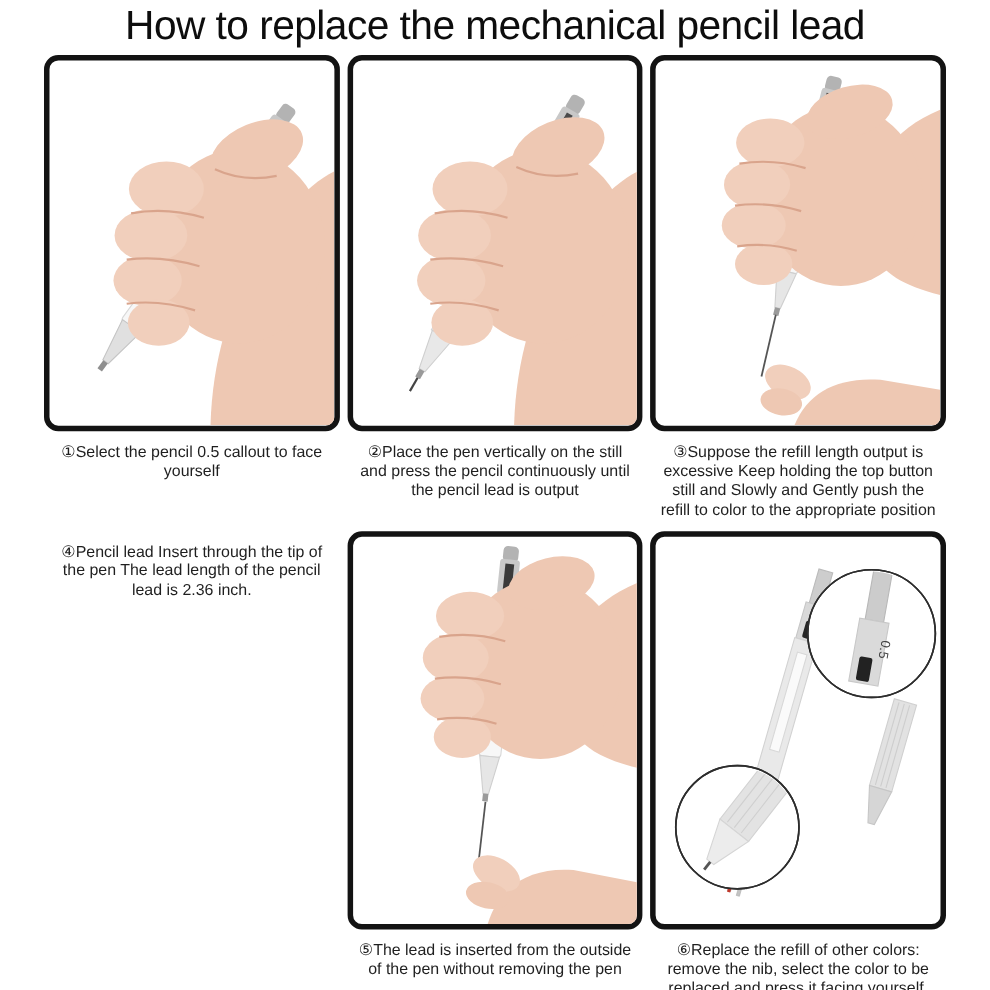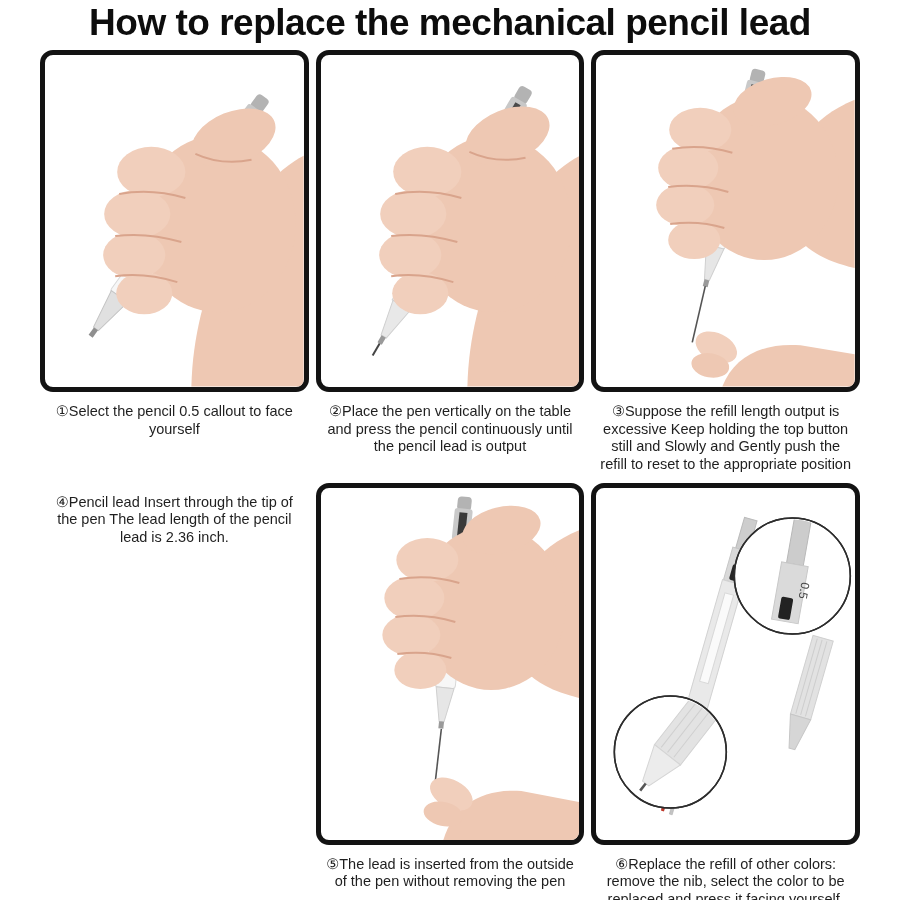"How to replace the mechanical" .title { font-weight: bold -> normal }
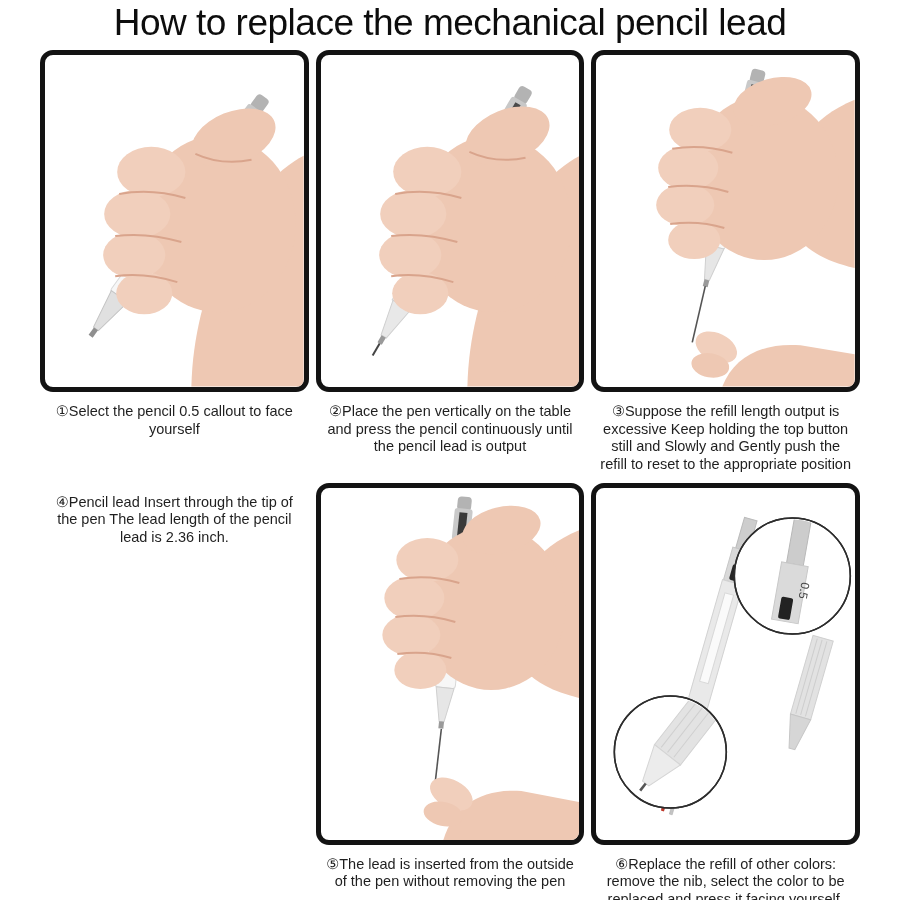"②Place the pen vertically on" p.caption { text: table -> still }
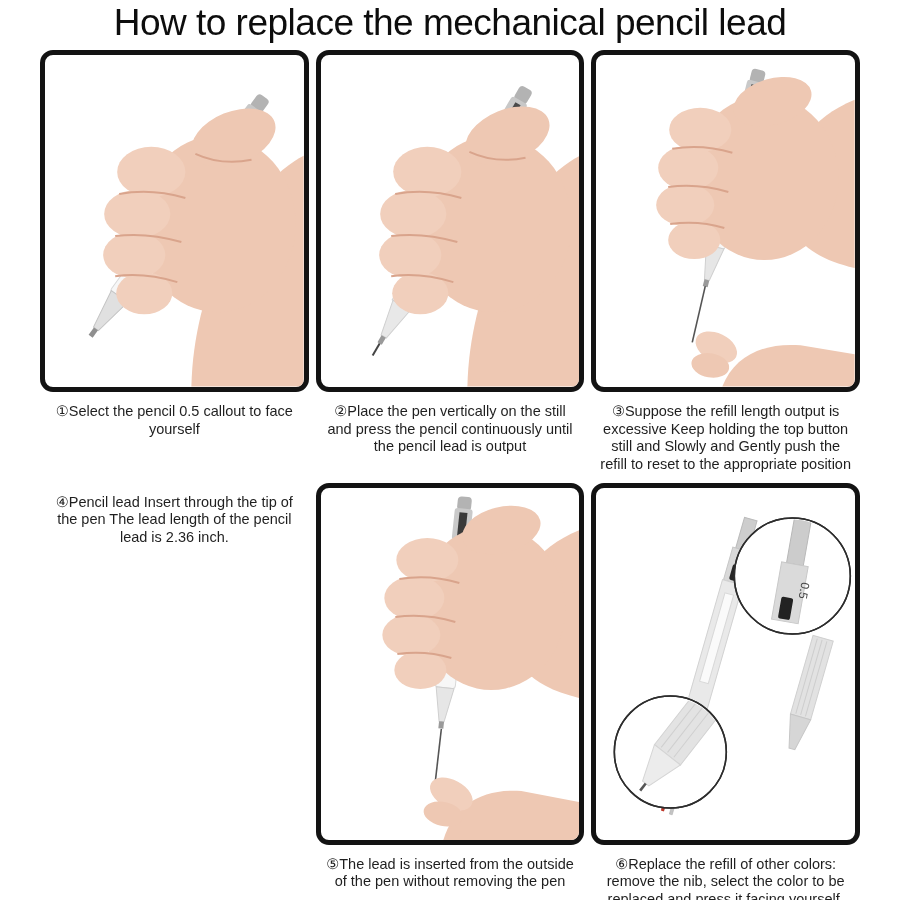"③Suppose the refill length output" p.caption { text: reset -> color }
